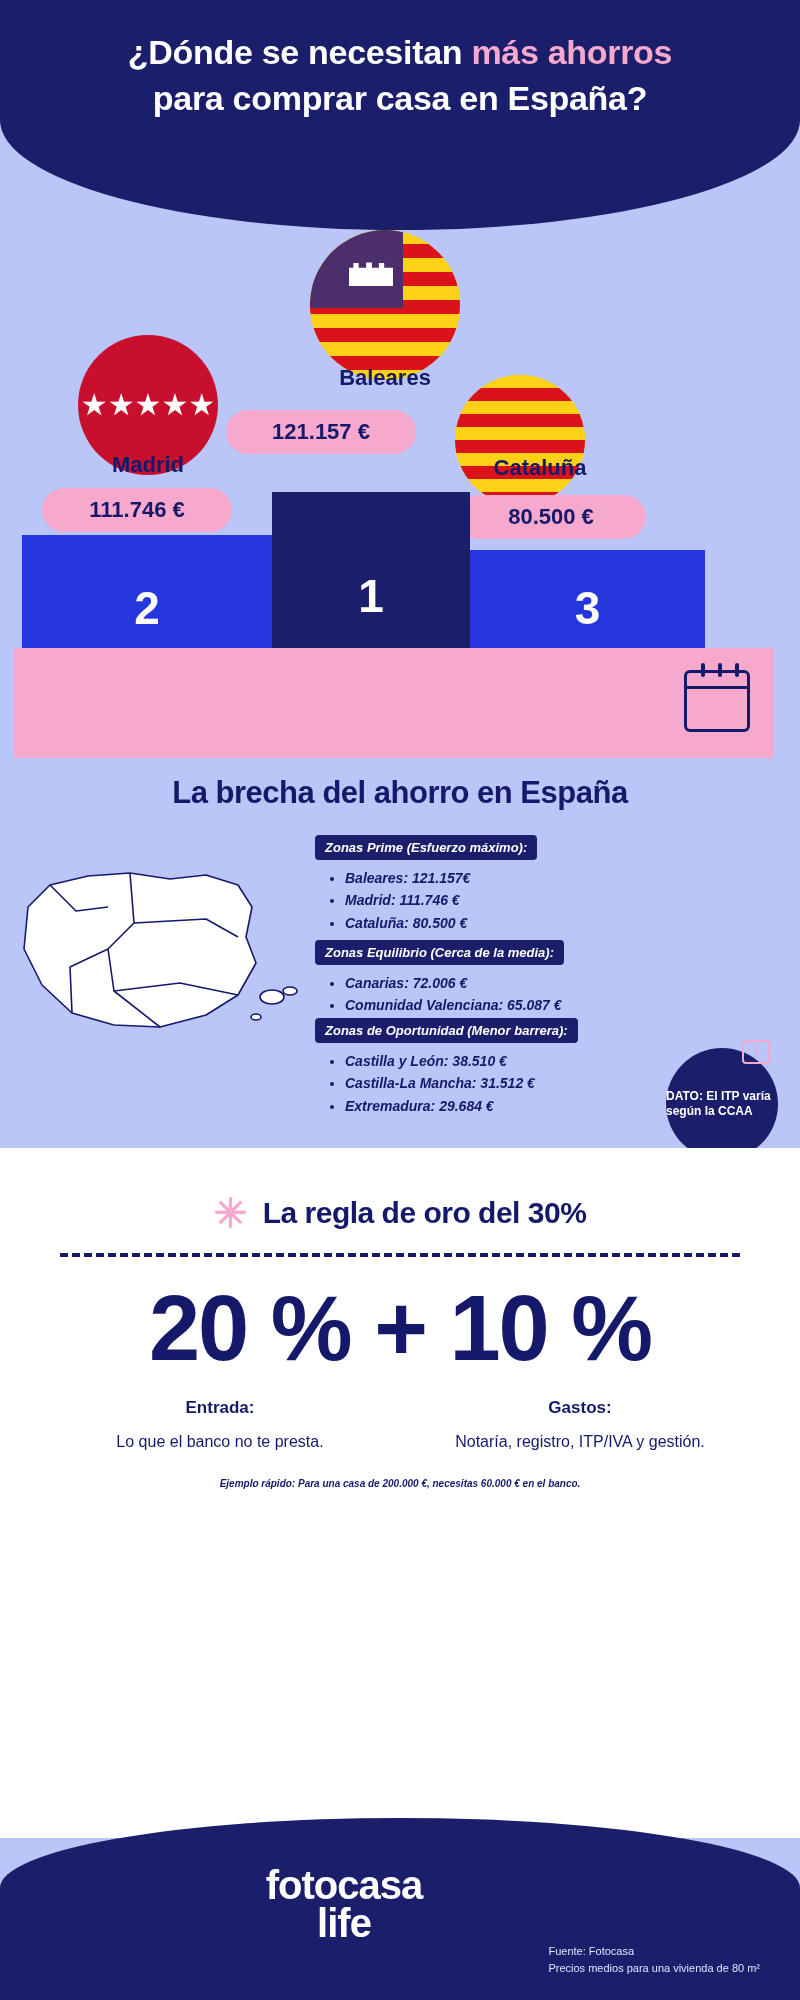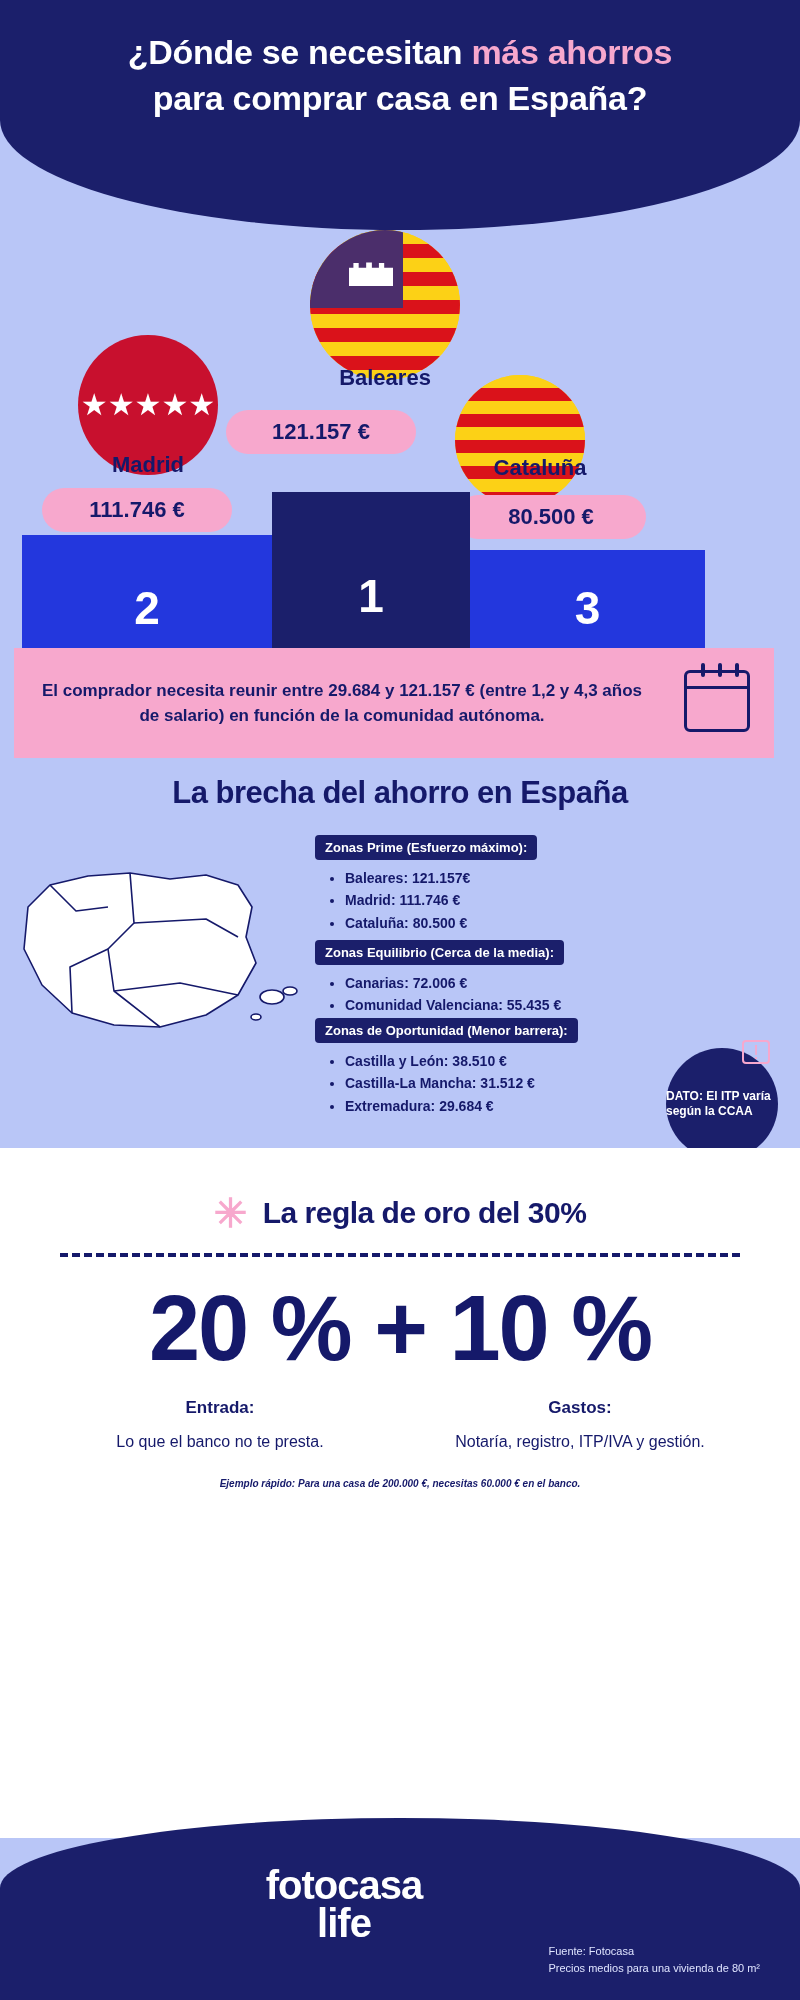"El comprador necesita reunir entre" p { html: <p>El comprador necesita reunir entre 29.684 y 121.157 € (entre 1,2 y 4,3 años de salario) en función de la comunidad autónoma.</p> -> none }
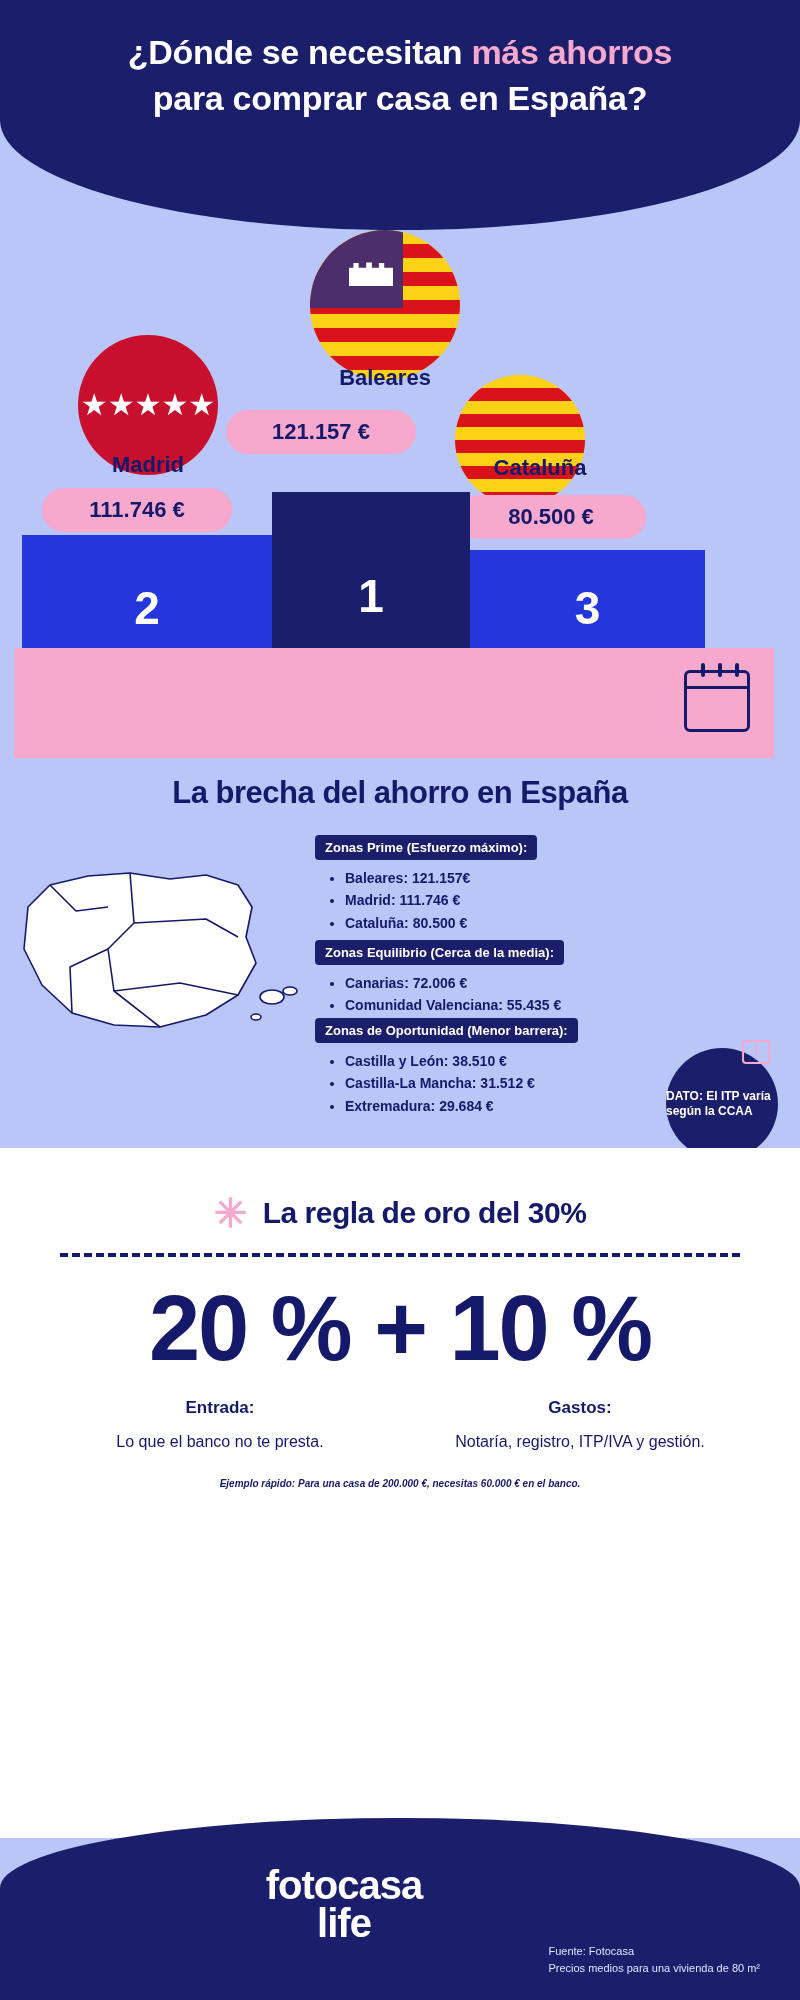"Zonas Prime (Esfuerzo máximo):" .legend { font-style: none -> italic }
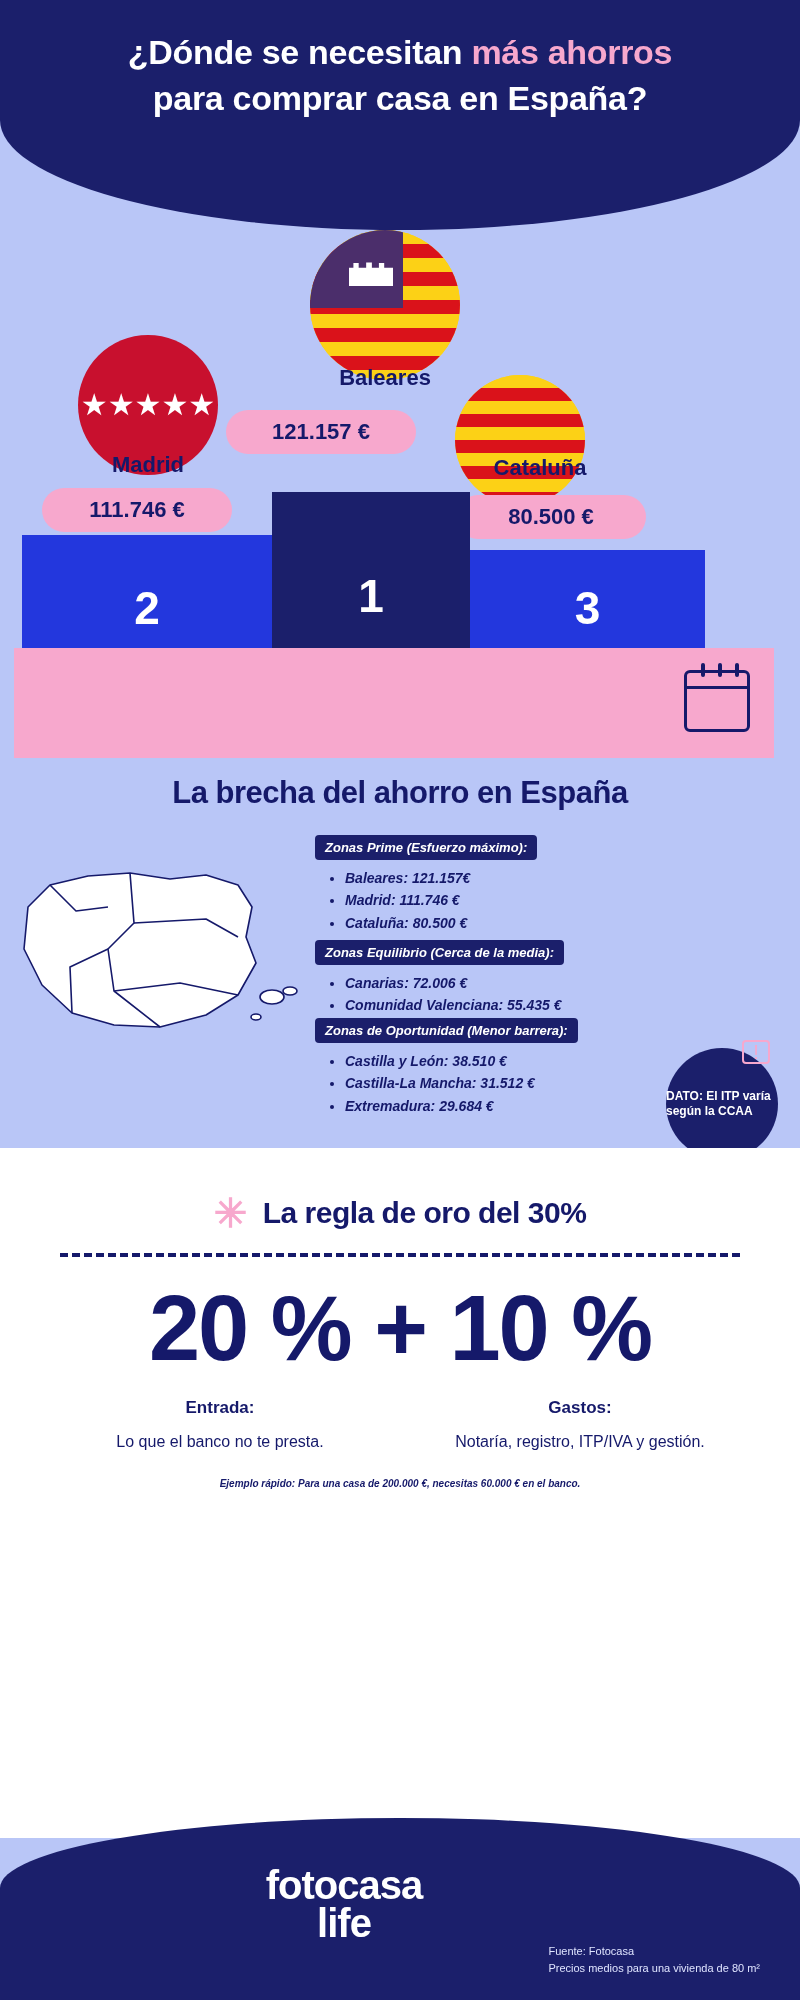"Comunidad Valenciana: 55.435 €" li { text: 55.435 -> 65.087 }
